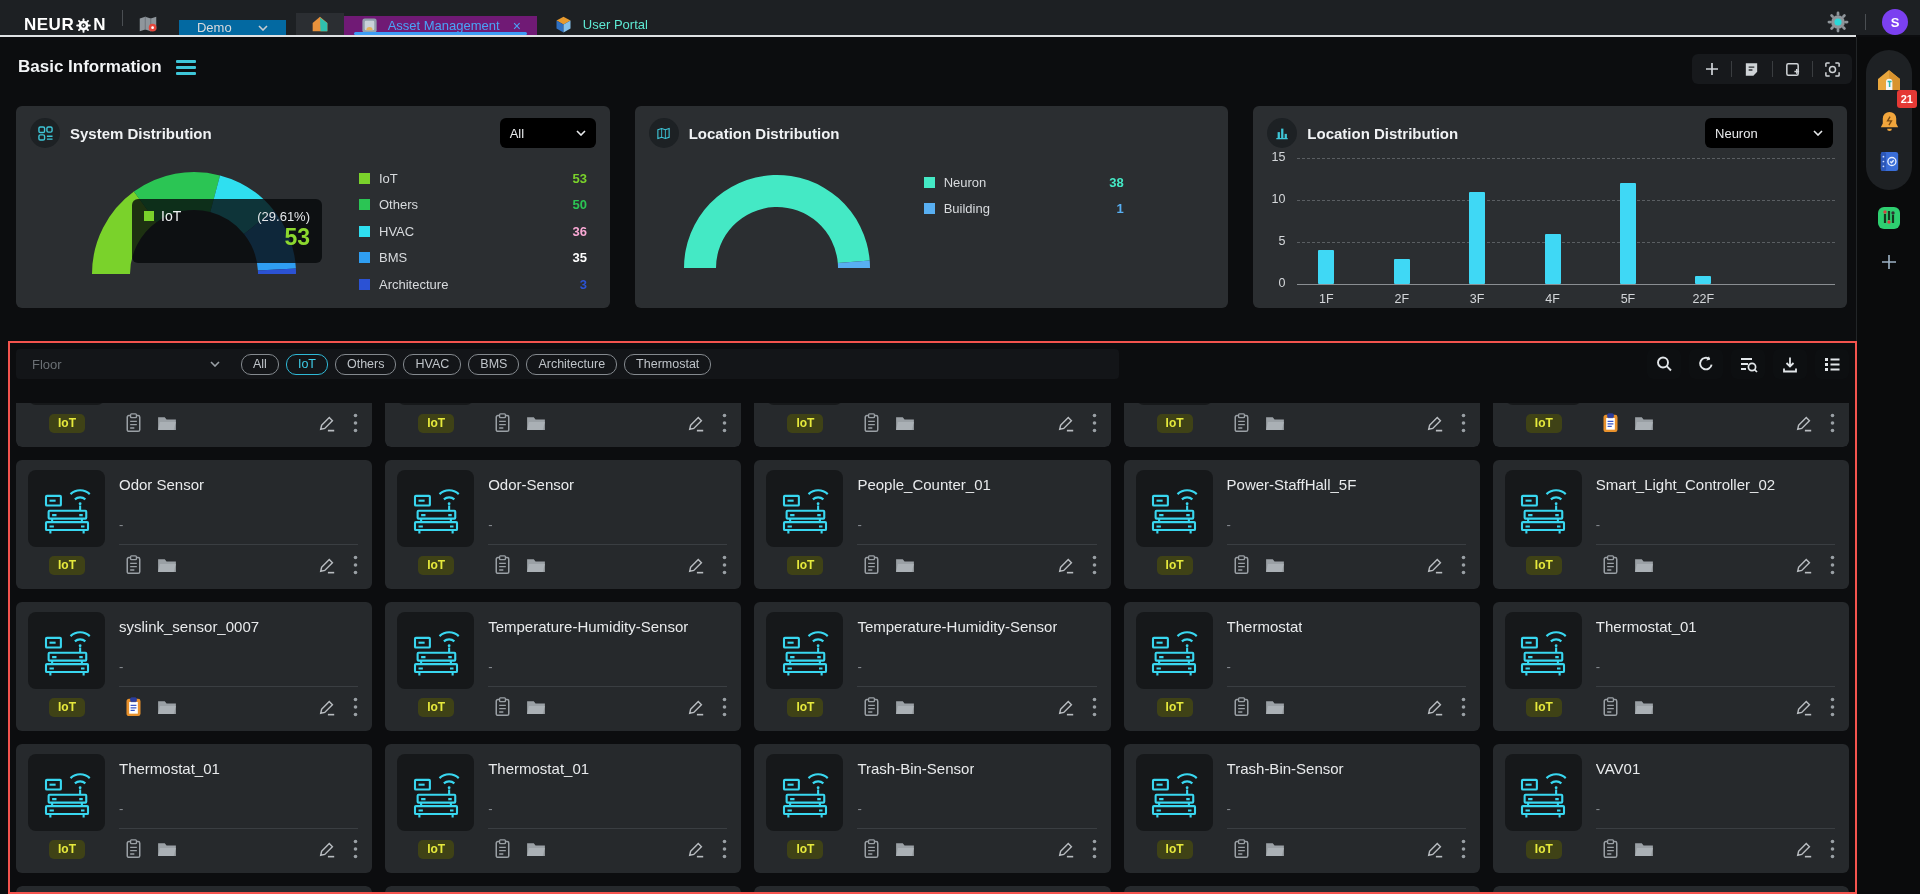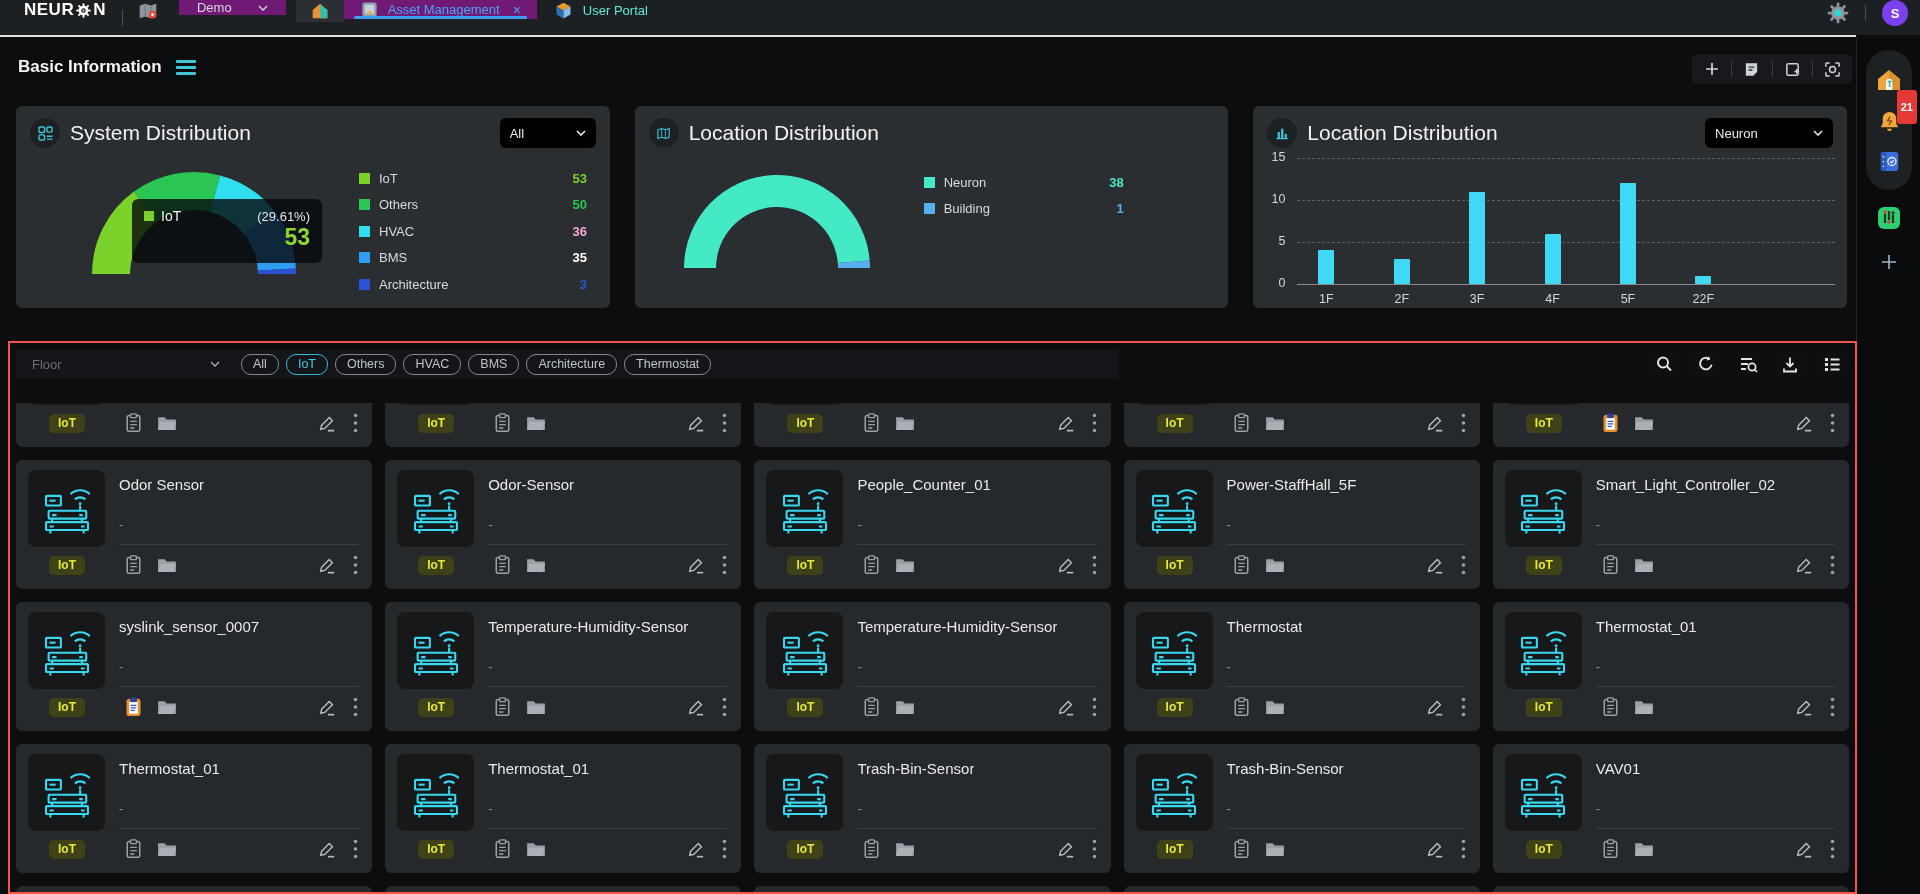"NEUR" .topbar { align-items: flex-start -> flex-end }
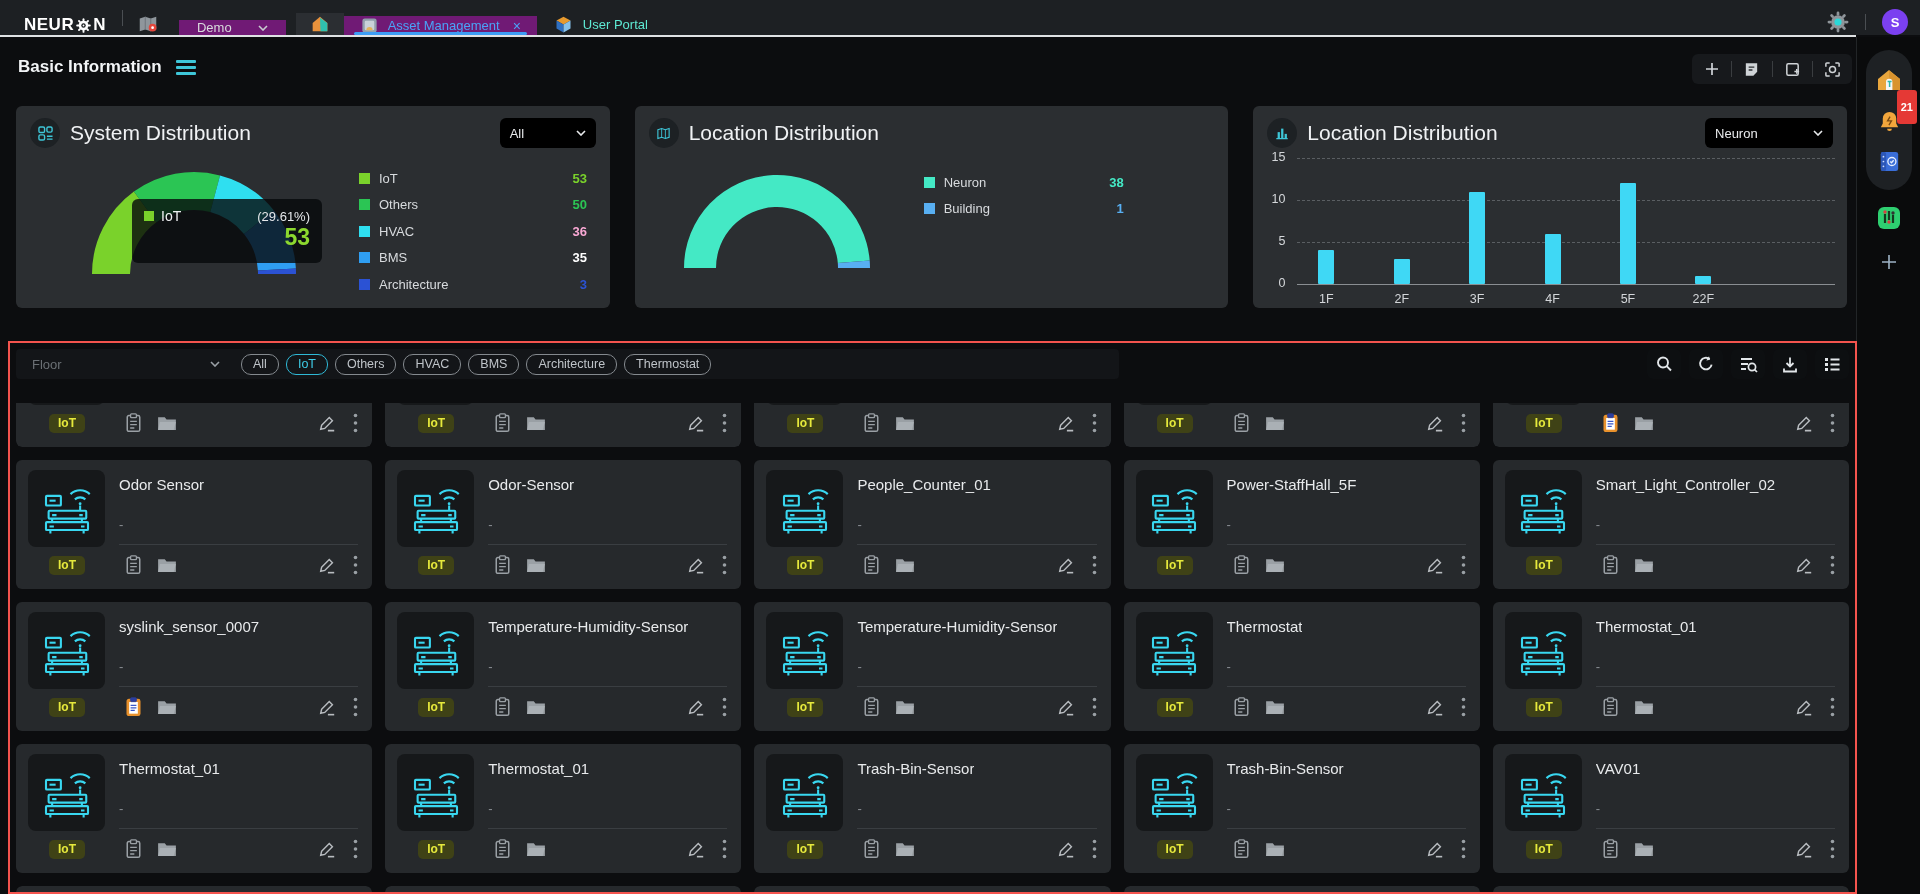"Demo" .demo-seg { background: #701a75 -> #0369a1 }
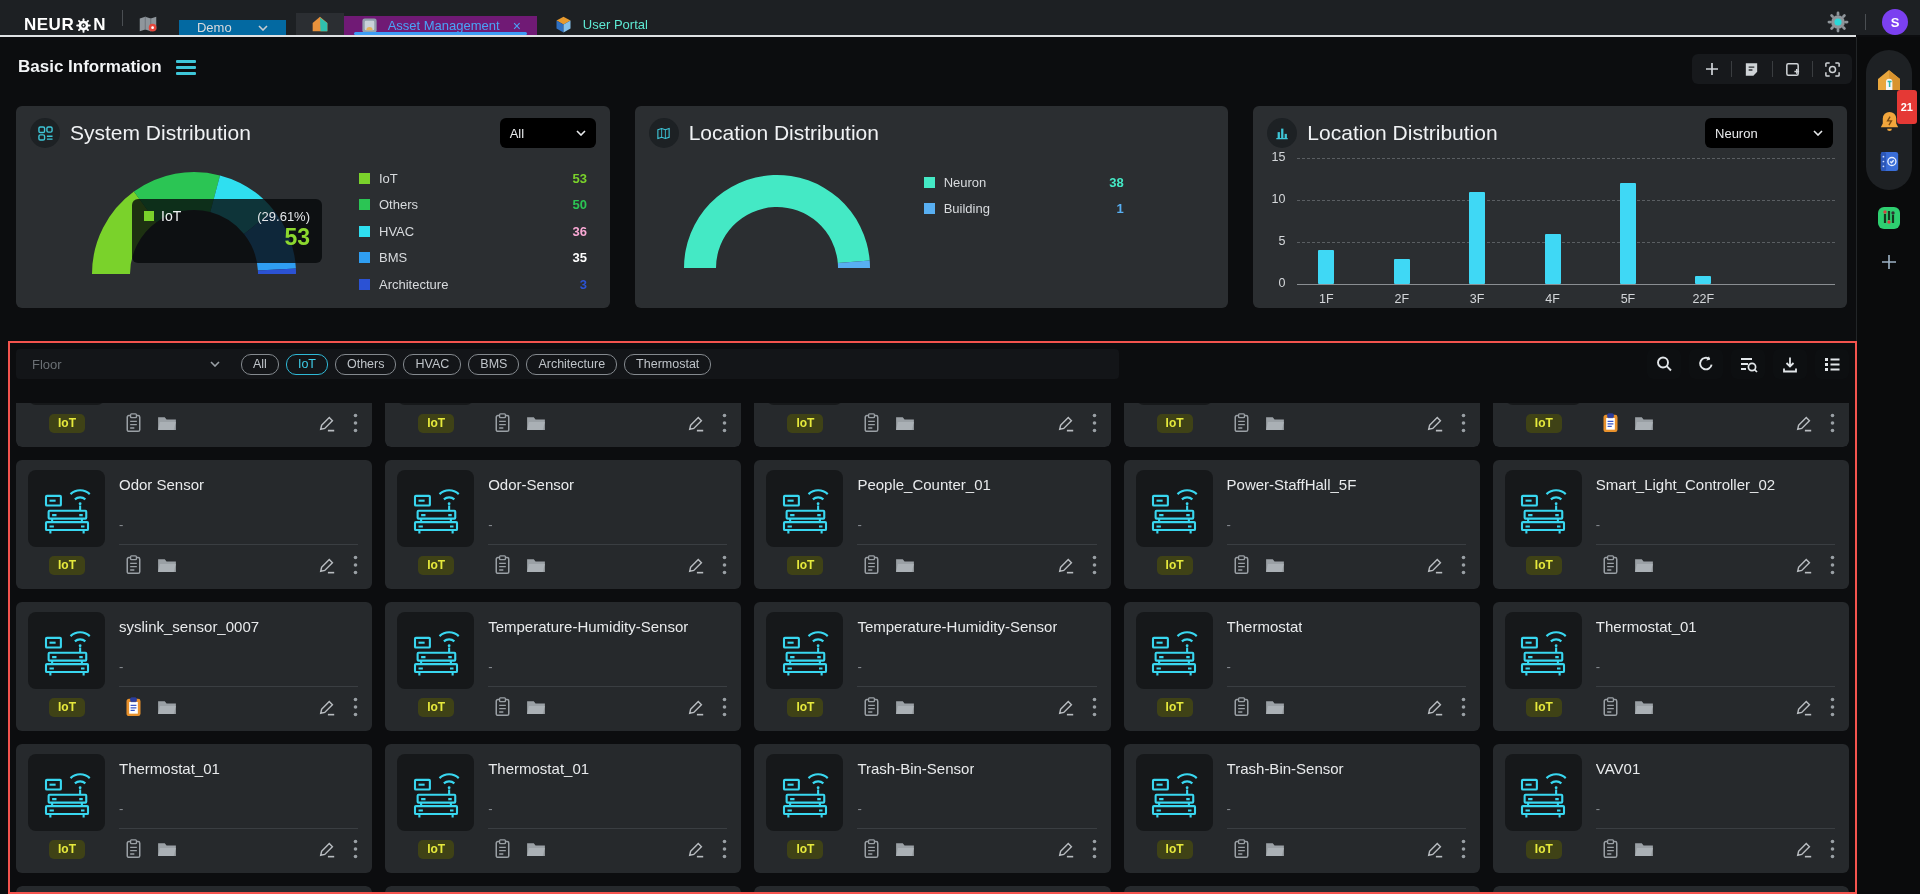"21" .sb-badge { padding: 11px 4px -> 3px 4px }
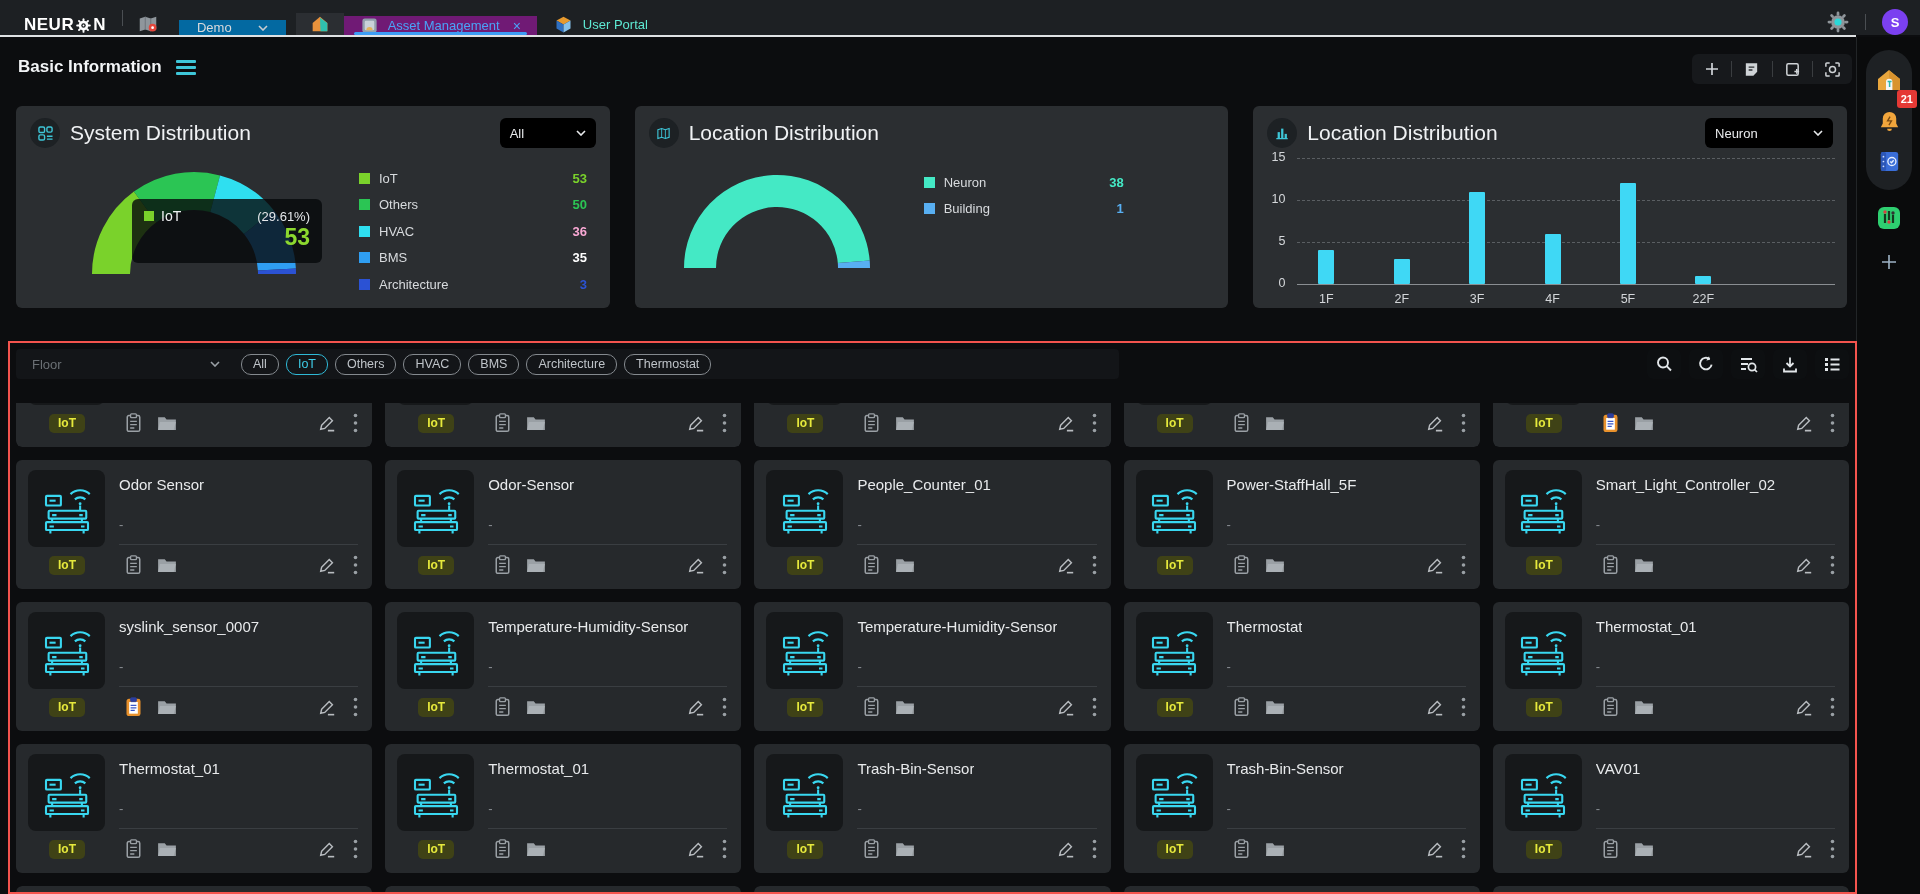"System Distribution" .dtitle { font-size: 21px -> 15px; font-weight: normal -> bold }
